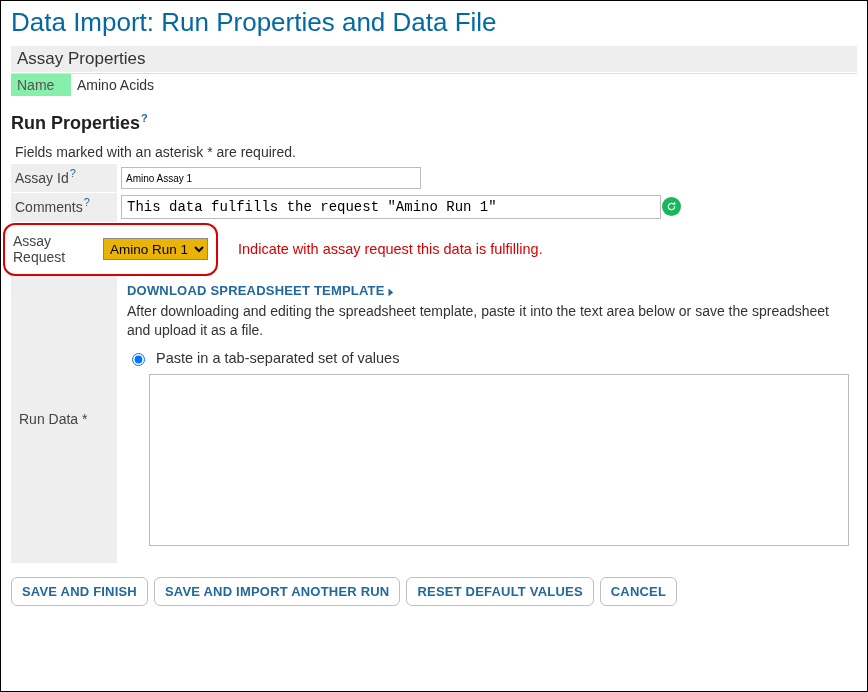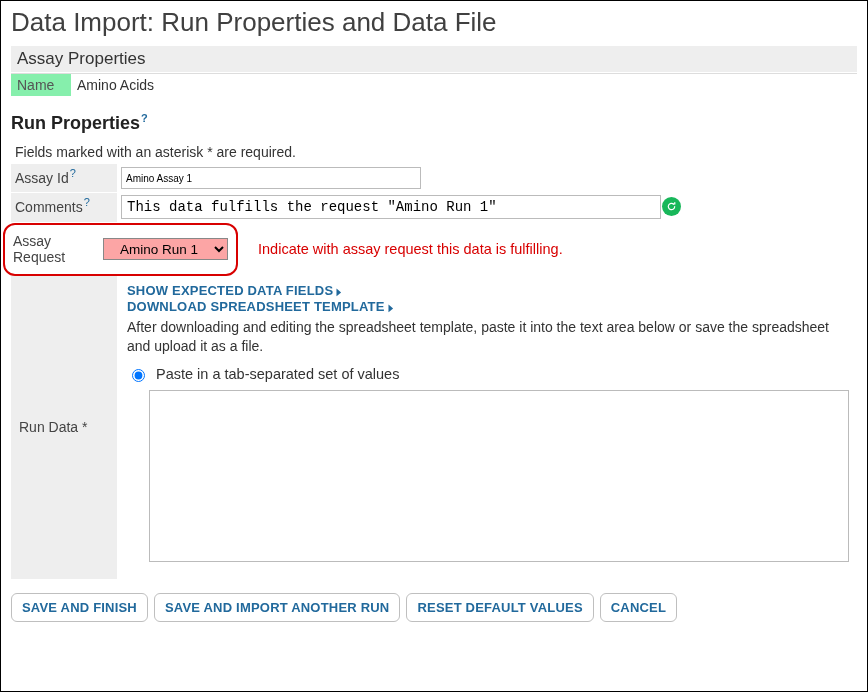"Data Import: Run Properties and" h1.page-title { color: #404040 -> #0369a1 }
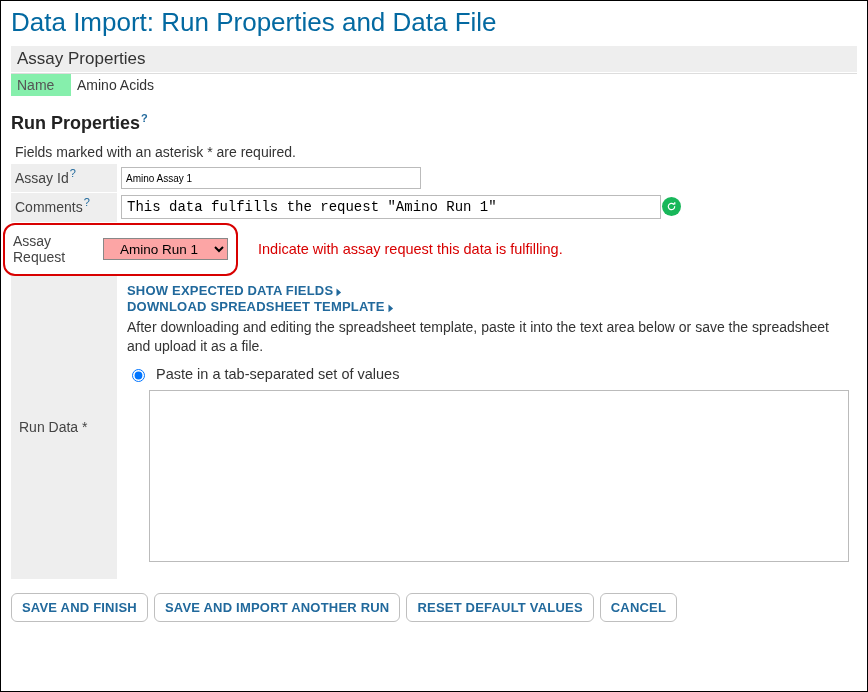"Amino Run 1" select.request-select { background: #fca5a5 -> #eab308; padding: 0 12px -> 0 2px }
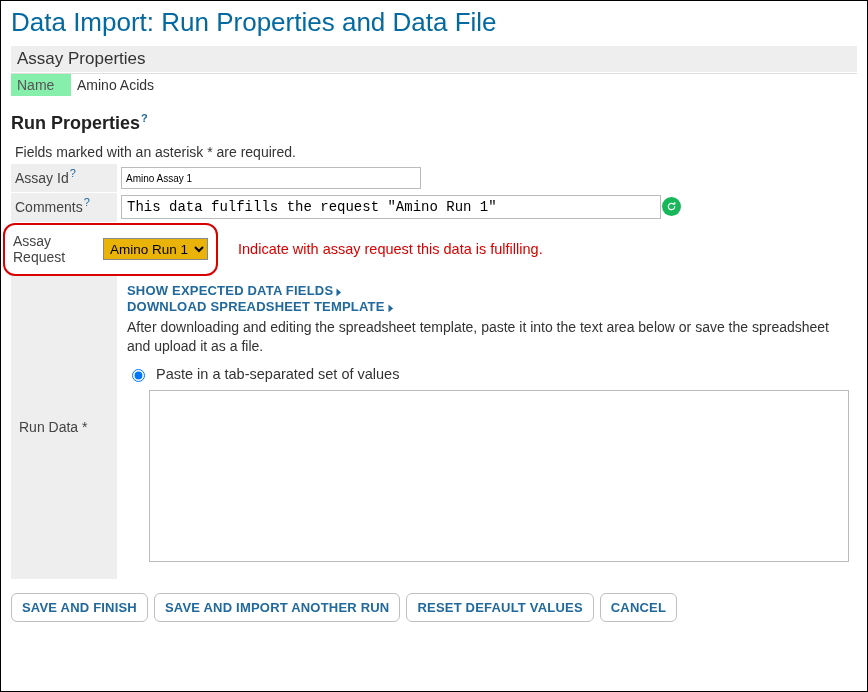"SHOW EXPECTED DATA FIELDS ▶" div { html: <div><span>SHOW EXPECTED DATA FIELDS</span><span>▶</span></div> -> none }
